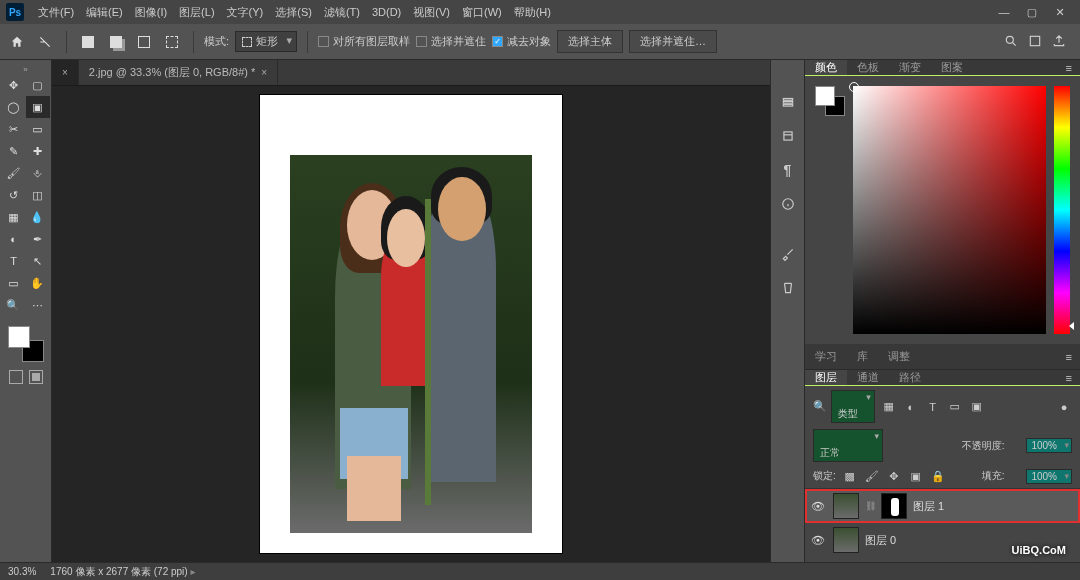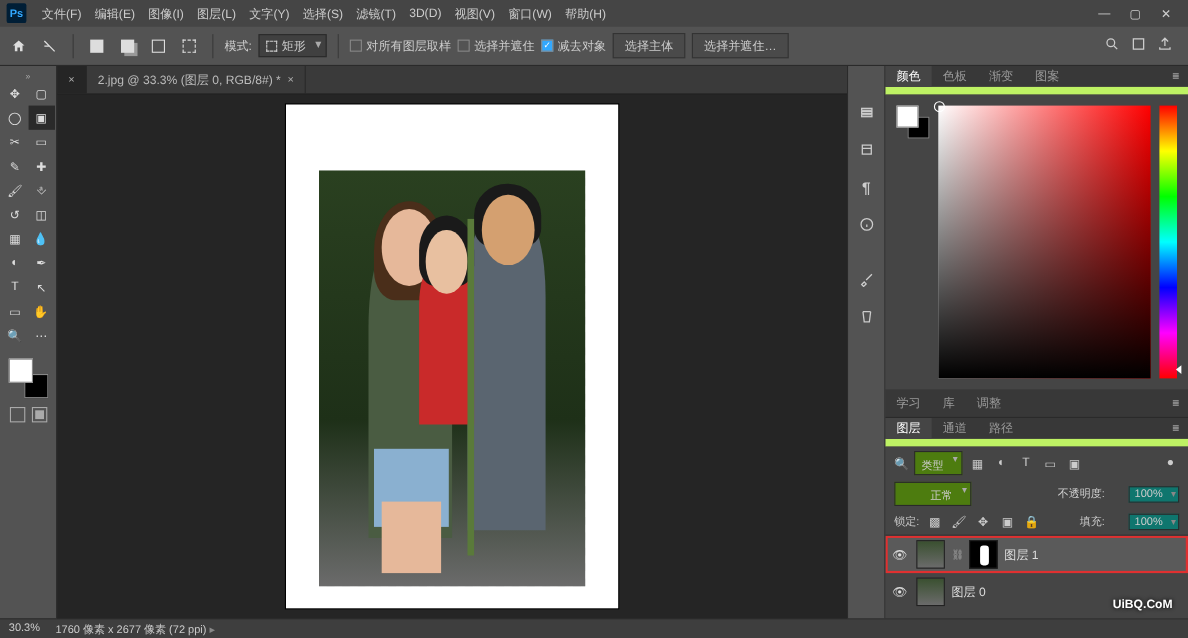"颜色" .panel-tabs { border-bottom: 7px solid #bef264 -> 1px solid #bef264; height: 26px -> 16px }
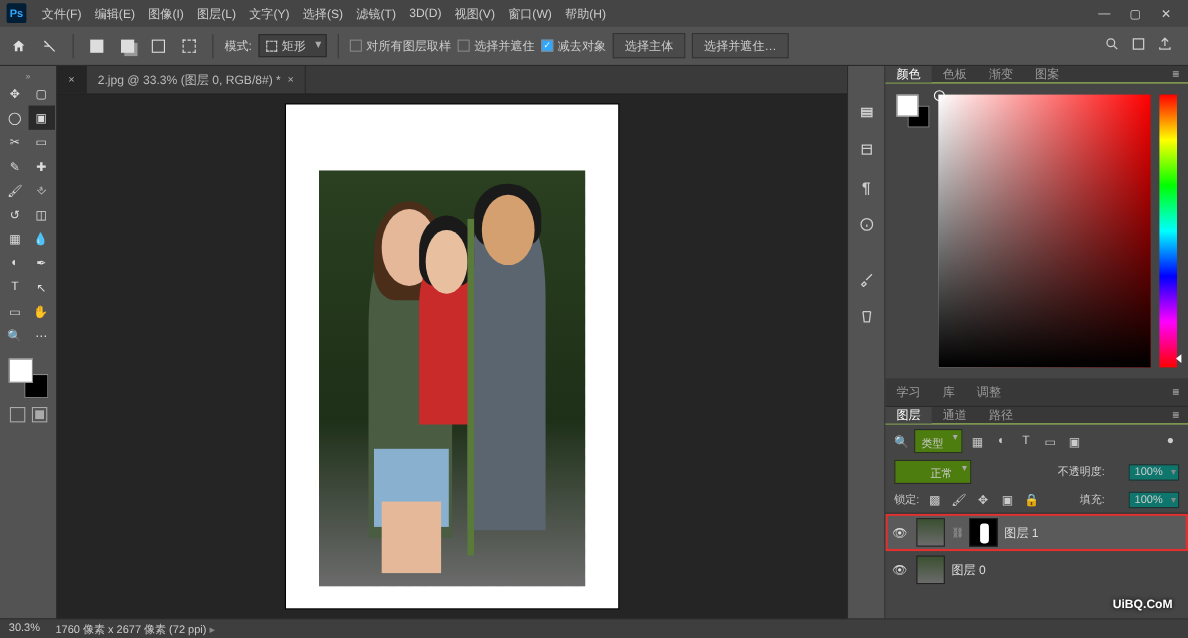"类型" .lc-row .dd { background: #4d7c0f -> #14532d; padding: 5px 16px 1px 6px -> 16px 16px 1px 6px; text-align: right -> none }
